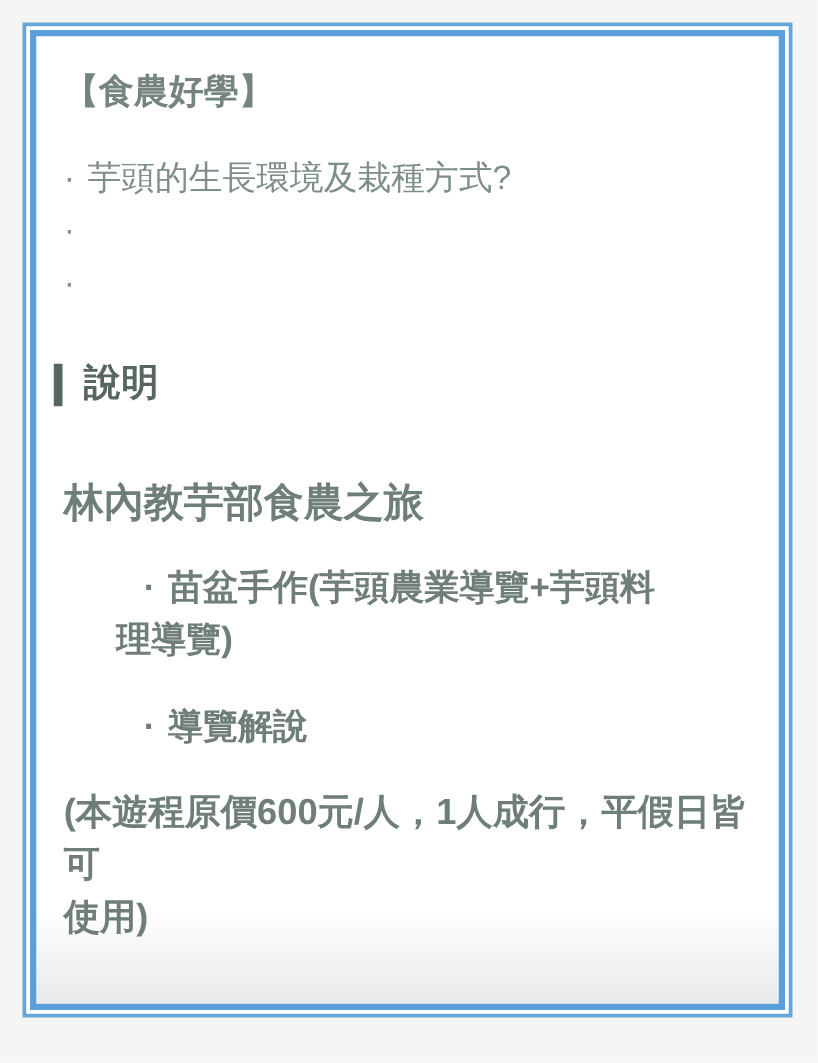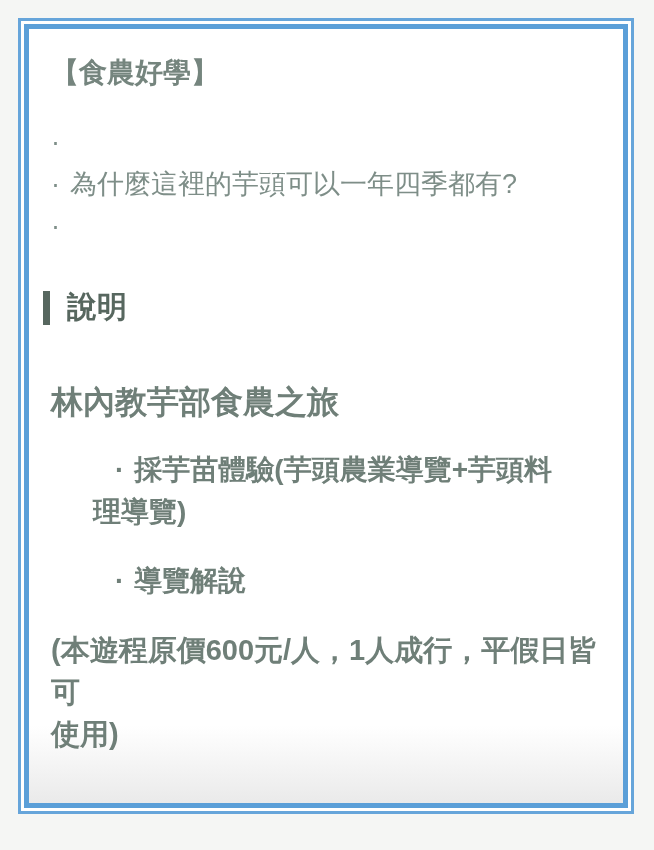"芋頭的生長環境及栽種方式?" span { html: none -> <span>芋頭的生長環境及栽種方式?</span> }
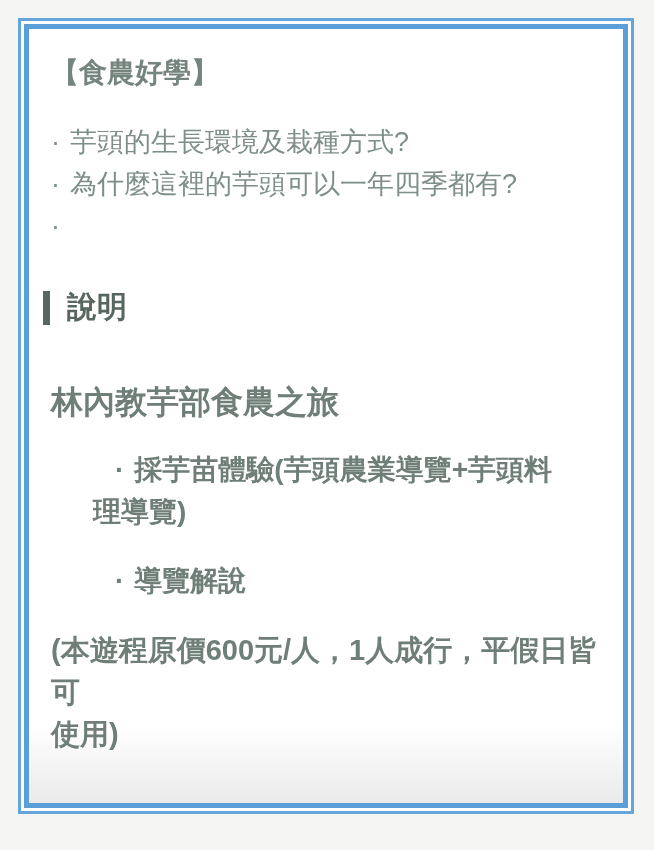"為什麼這裡的芋頭可以一年四季都有?" span { html: <span>為什麼這裡的芋頭可以一年四季都有?</span> -> none }
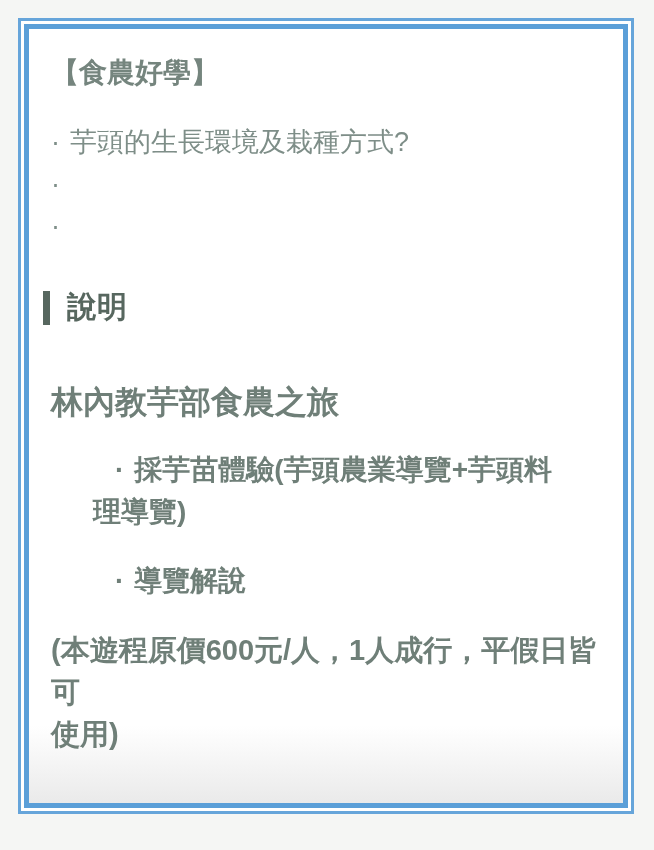"採芋苗體驗(芋頭農業導覽+芋頭料" span.item-text { text: 採芋苗體驗 -> 苗盆手作 }
